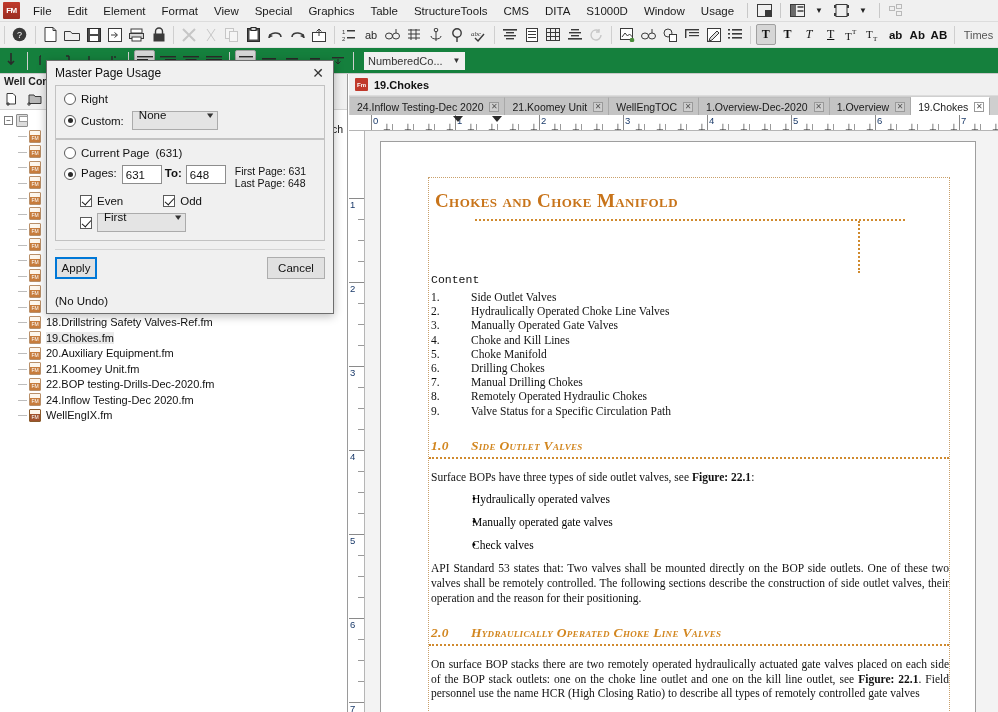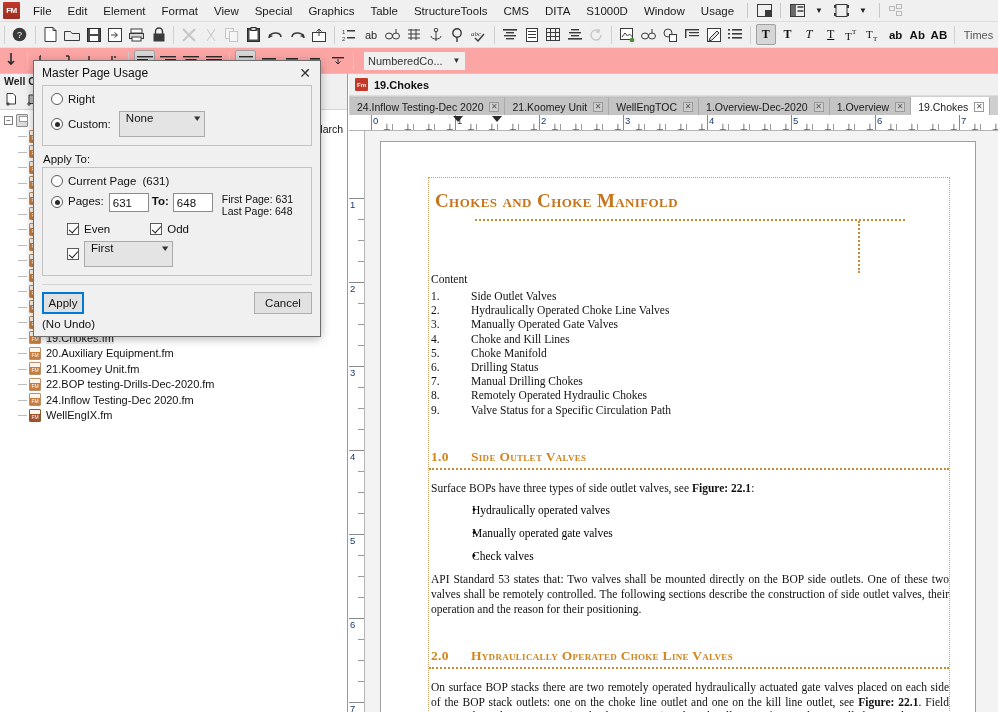"NumberedCo..." .toolbar3 { background: #fca5a5 -> #15803d }
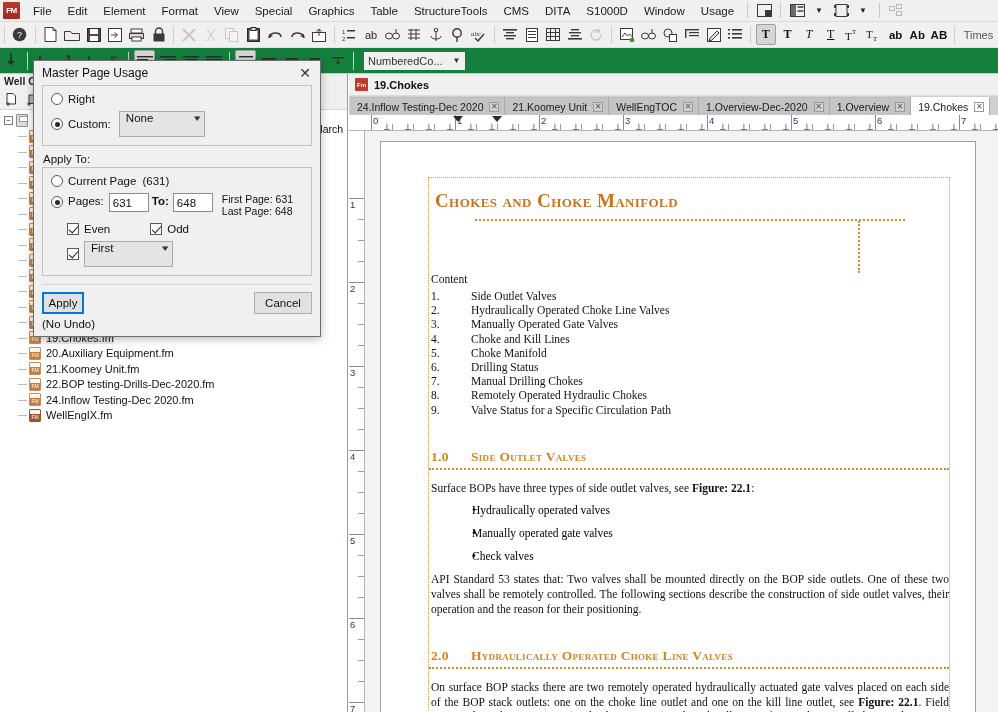"Master Page Usage" .dialog { left: 33px -> 46px }
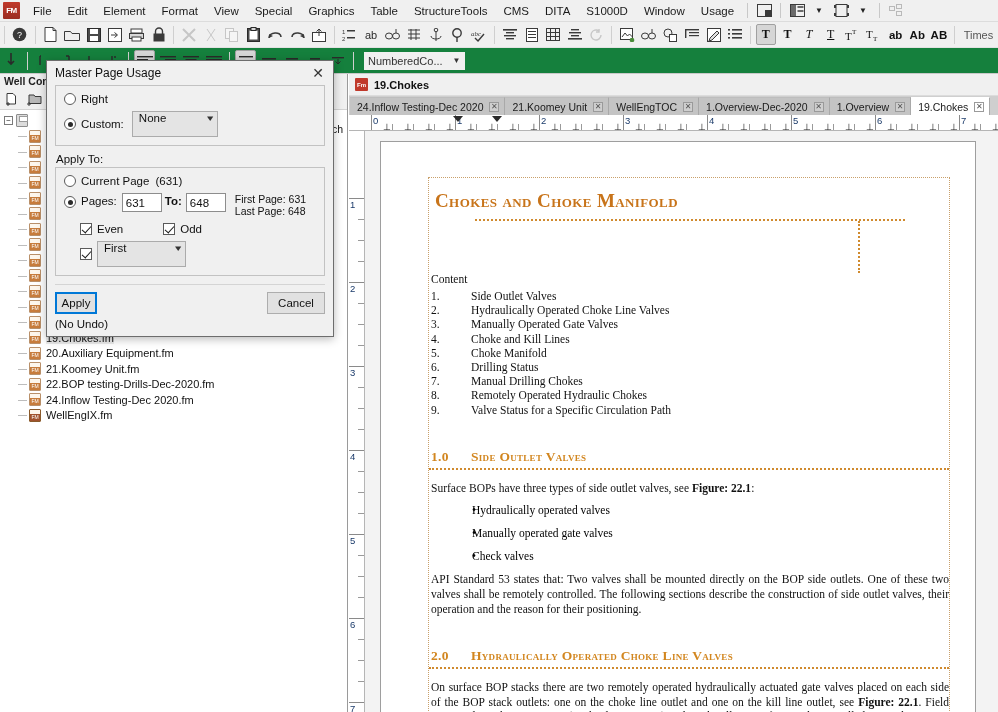"None" .select { height: 26px -> 19px }
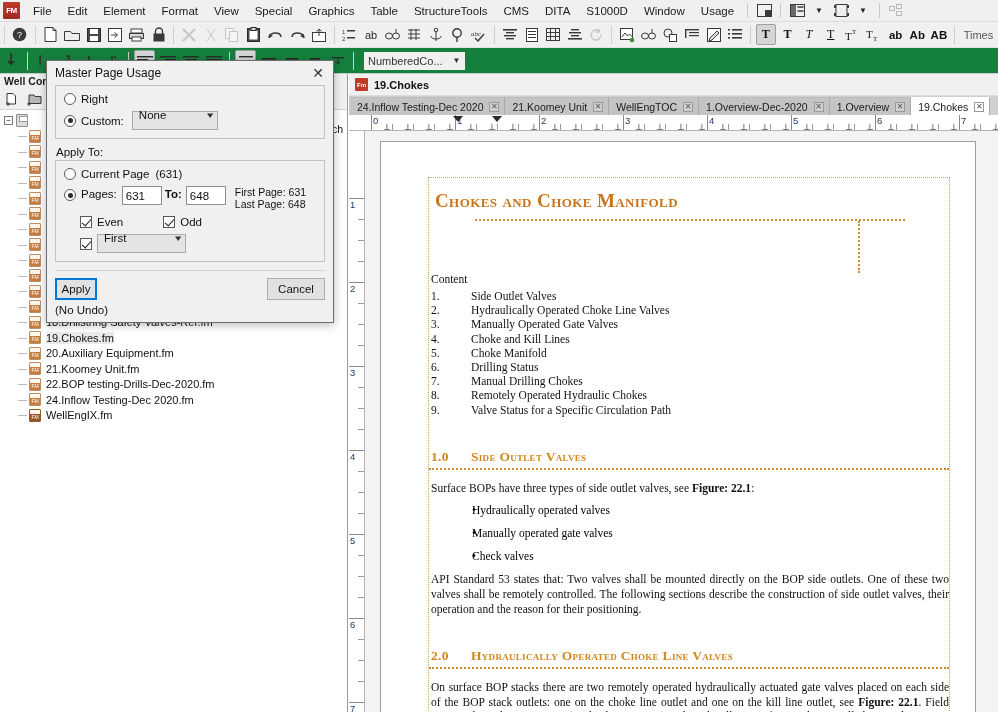"Apply To:" div.grp-label { html: <div>Apply To:</div> -> none }
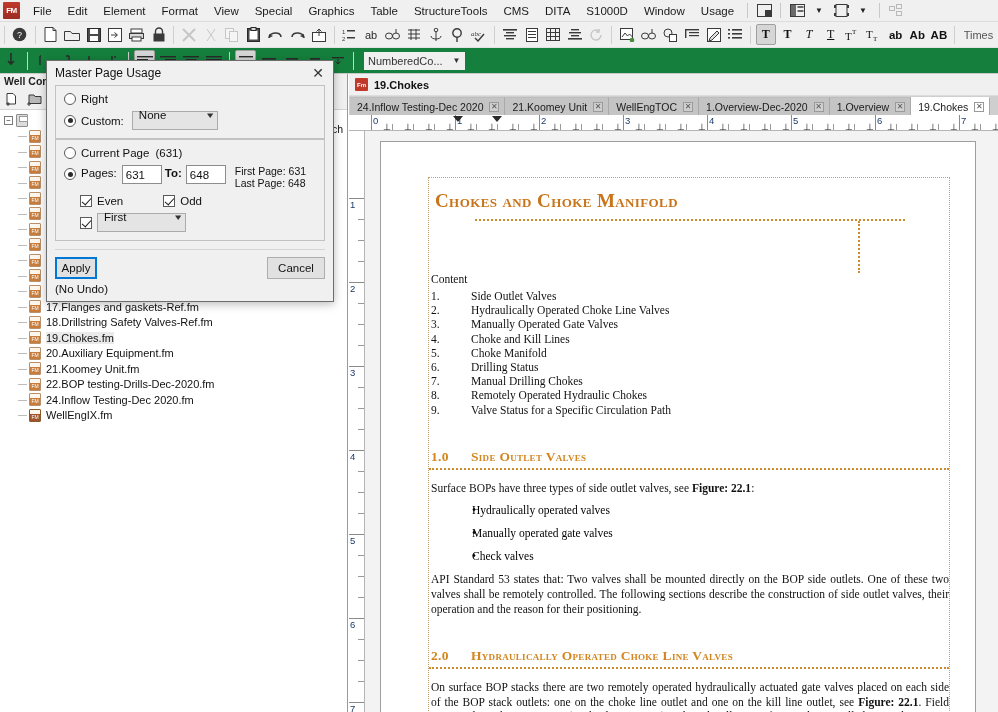"Content" .content-label { font-family: Liberation Serif, serif -> Liberation Mono, monospace }
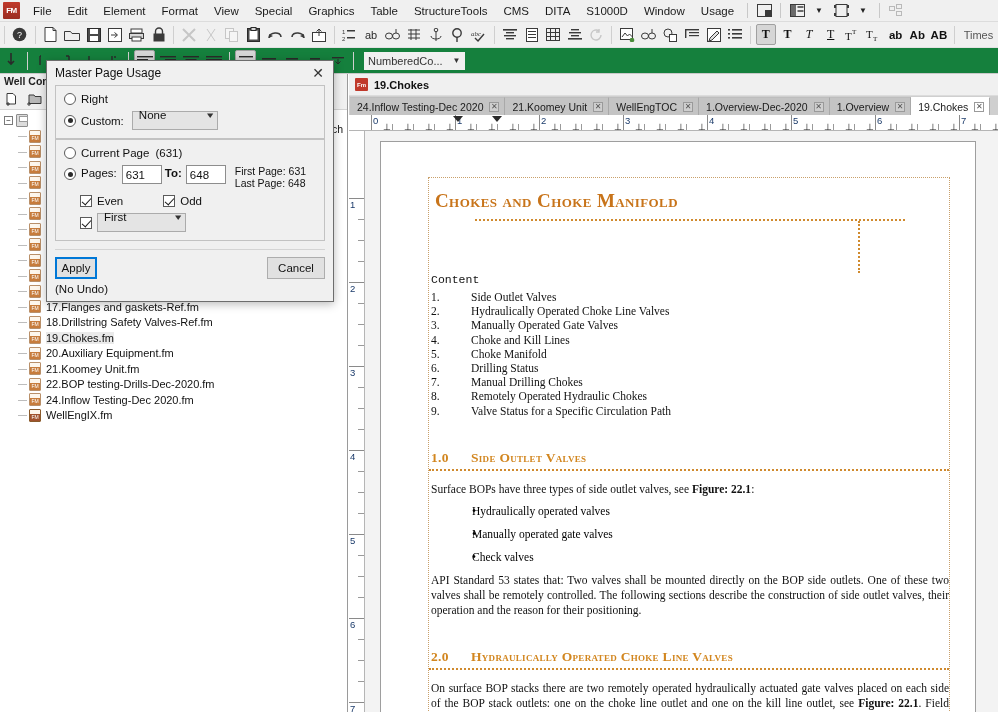"(No Undo)" .noundo { margin-top: 4px -> 16px }
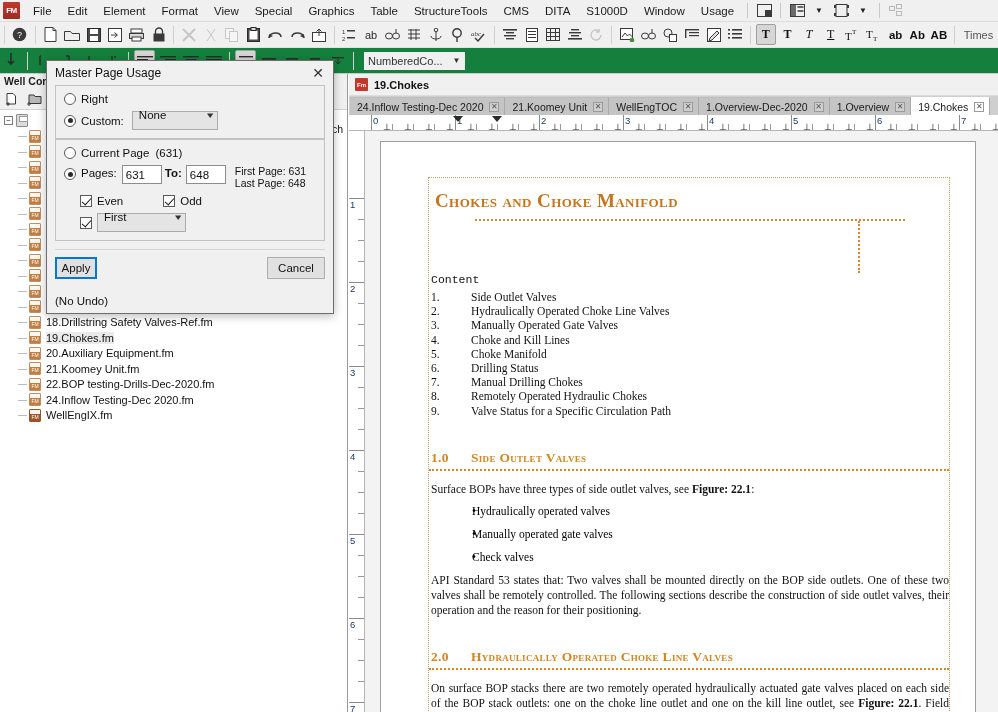"Drilling Status" span { text: Status -> Chokes }
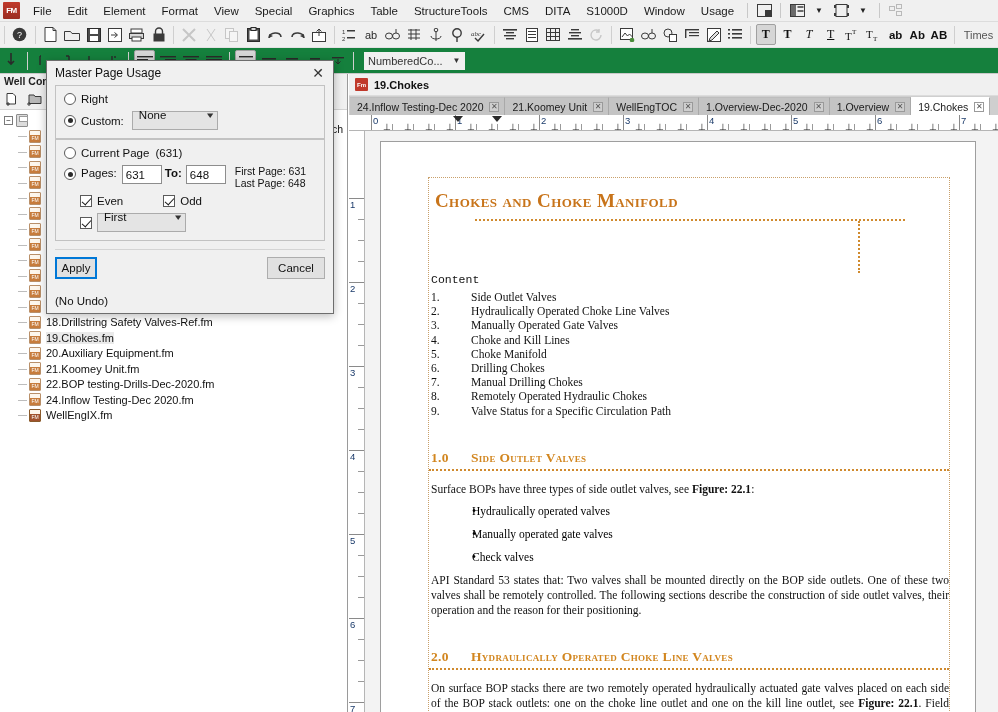"1.0" .h2 { font-style: none -> italic; margin-top: 32px -> 20px }
